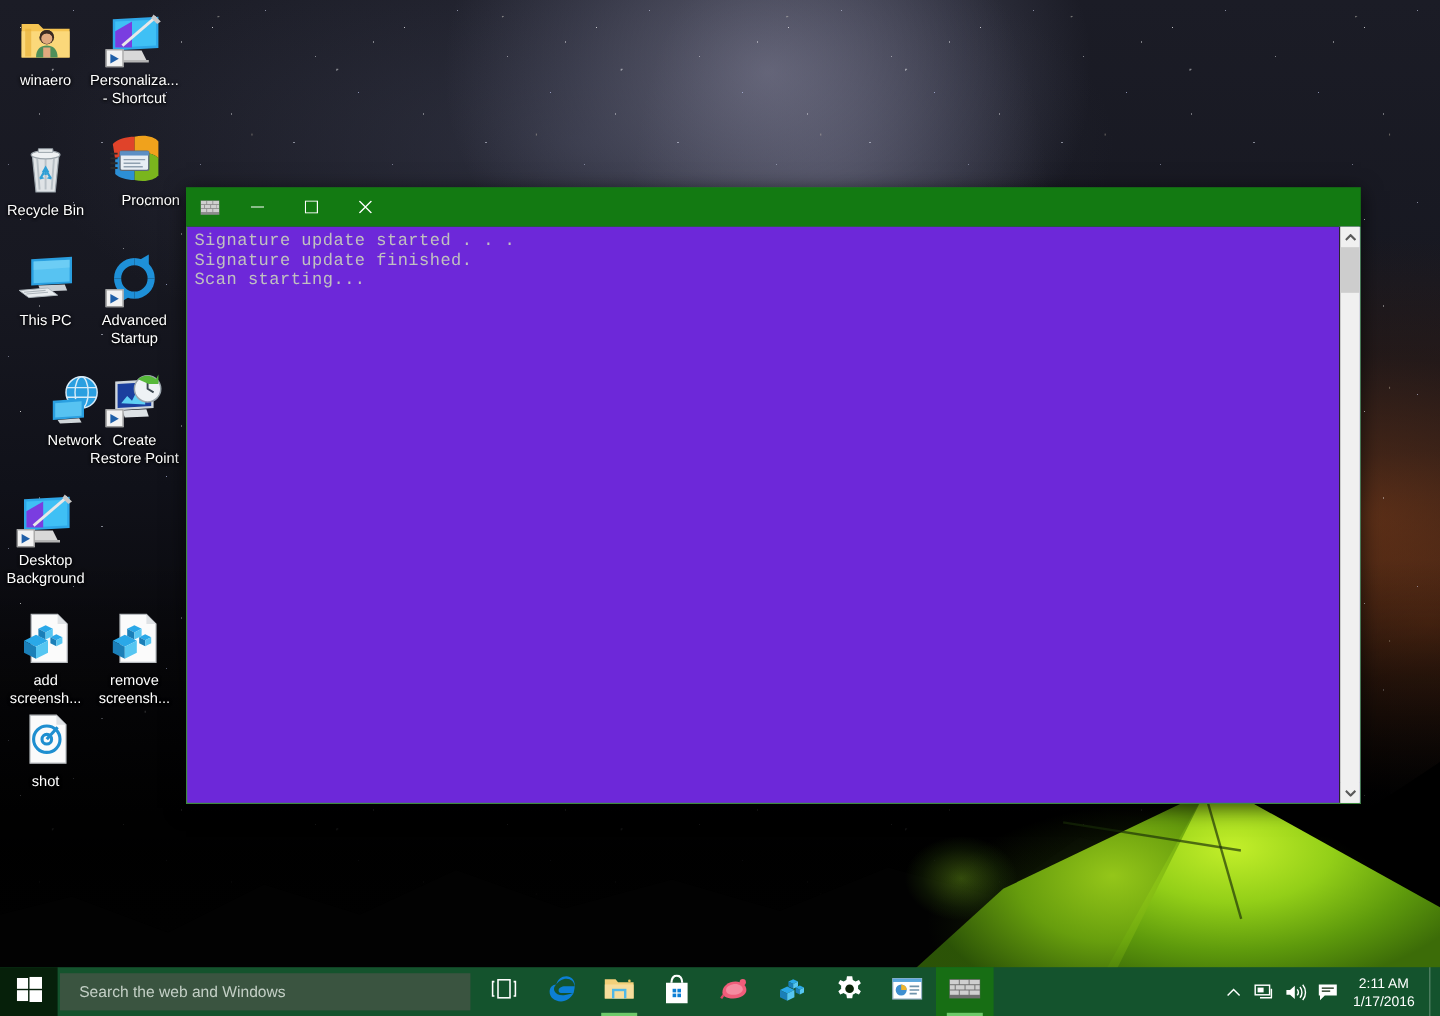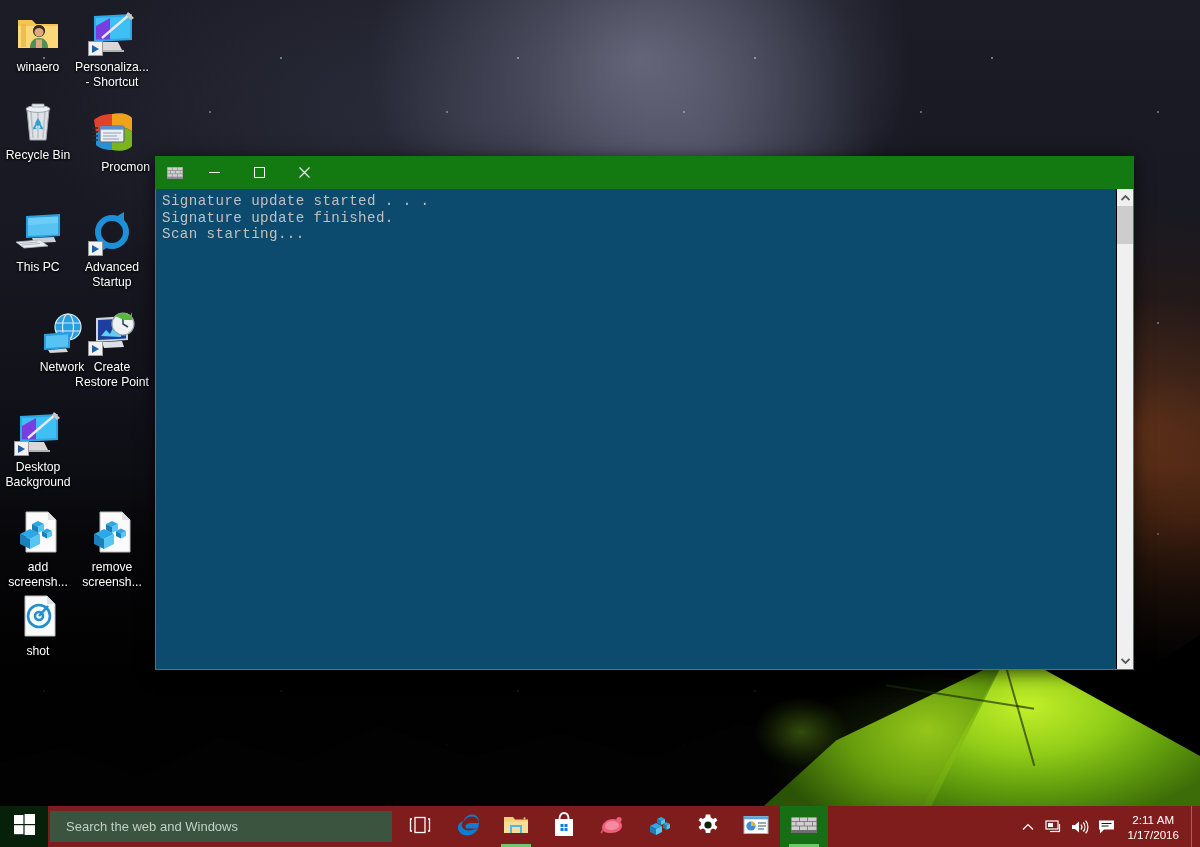"Recycle Bin" div.dicon { top: 96px -> 116px }
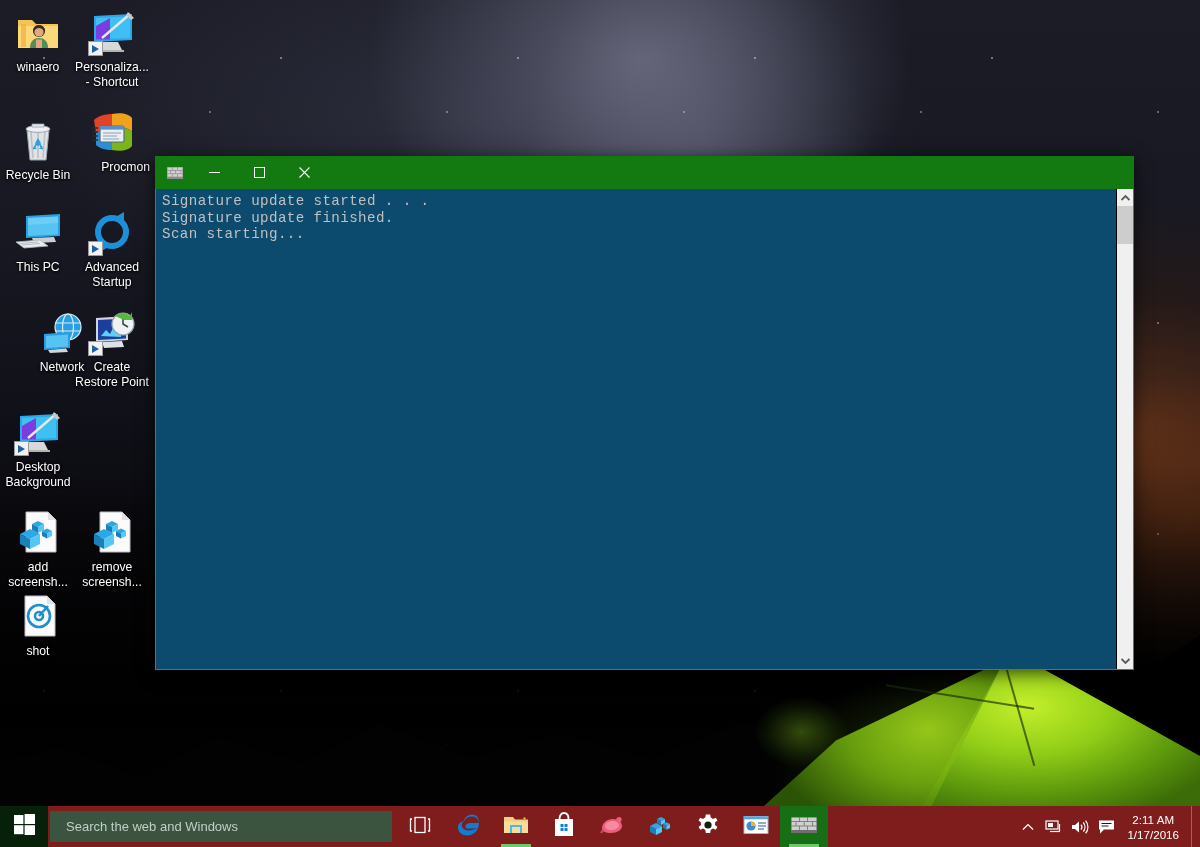"Signature update started . ." .console-body { background: #0c4a6e -> #6d28d9 }
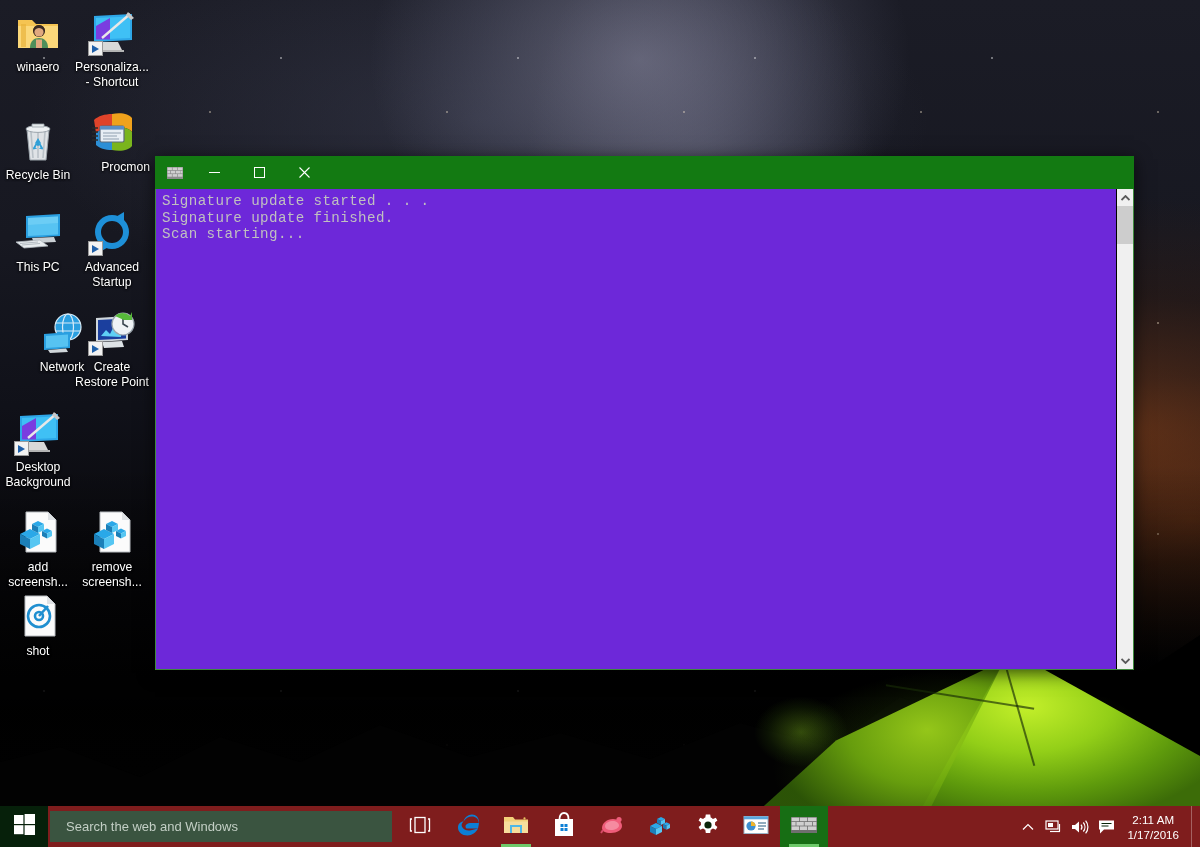"Search the web and Windows" #taskbar { background: #7f1d1d -> #14532d }
